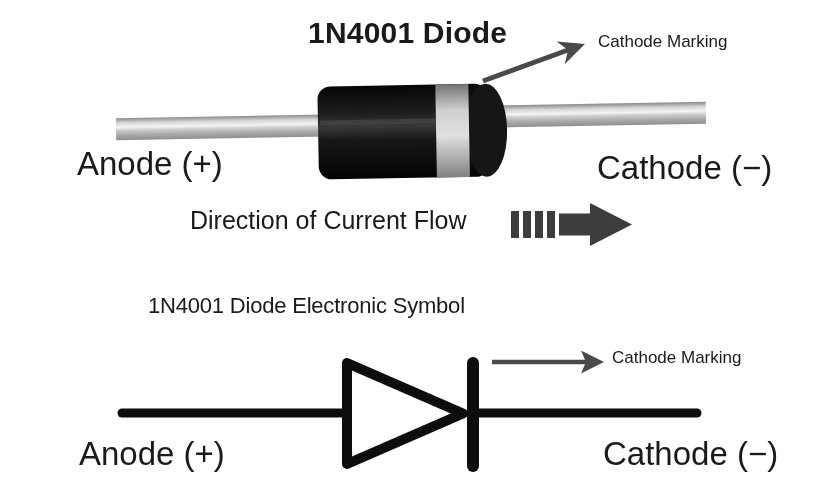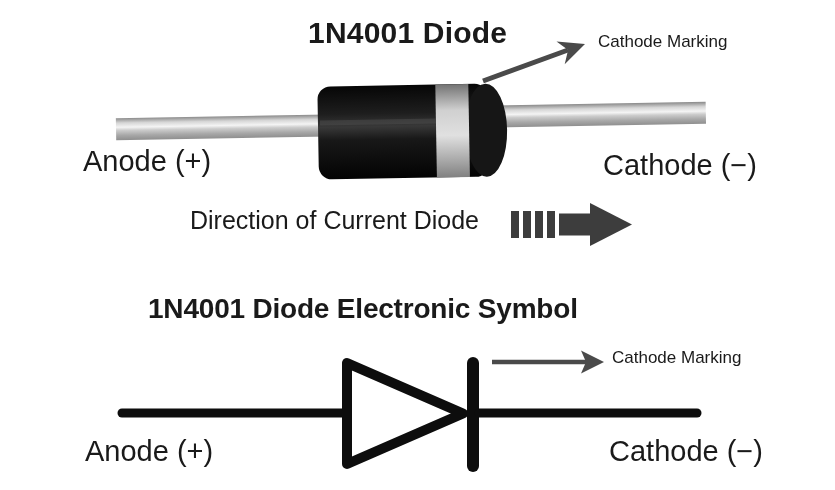"Anode (+)" .big { font-size: 29px -> 33px; margin-left: 6px -> none }
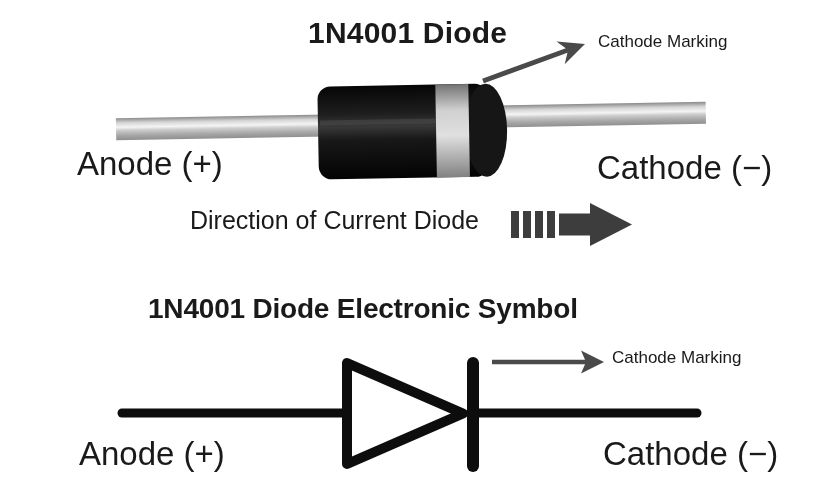"Direction of Current Diode" div.lbl { text: Diode -> Flow }
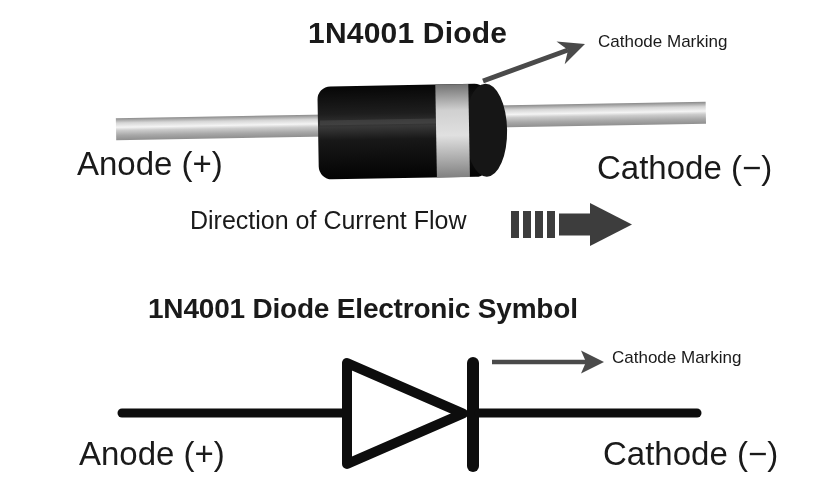"1N4001 Diode Electronic Symbol" .title2 { font-size: 28px -> 22px; font-weight: bold -> normal }
